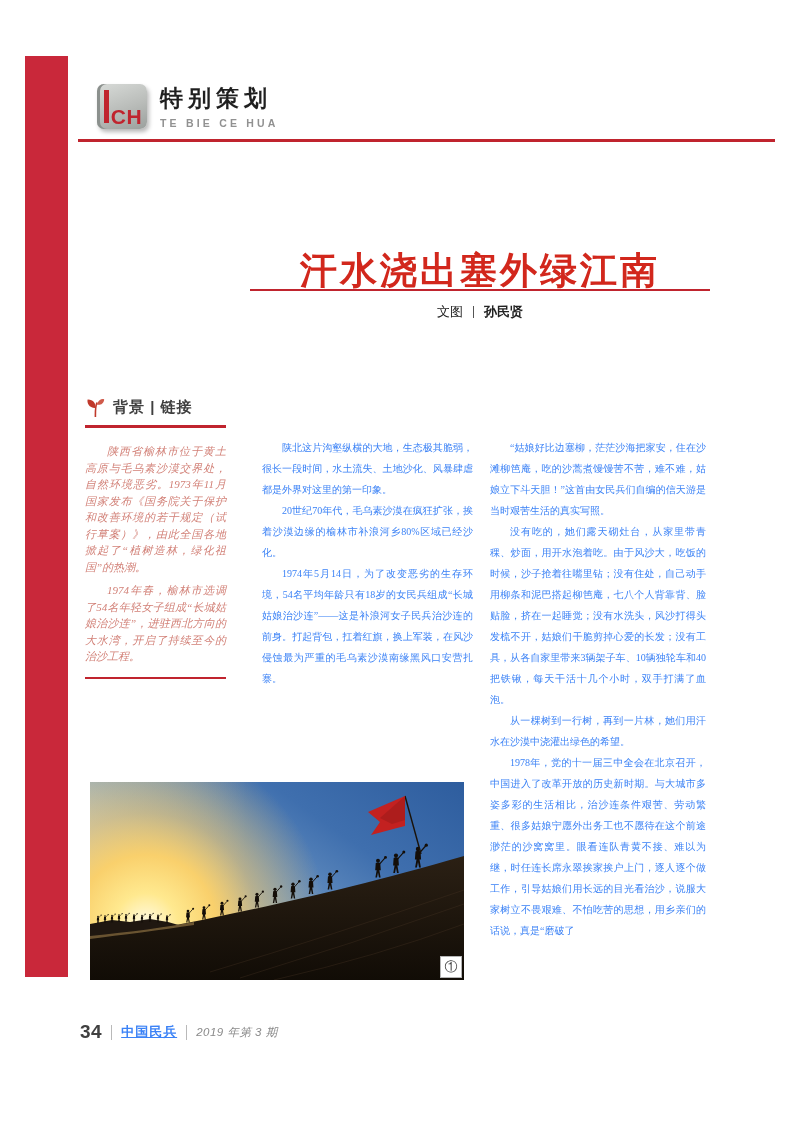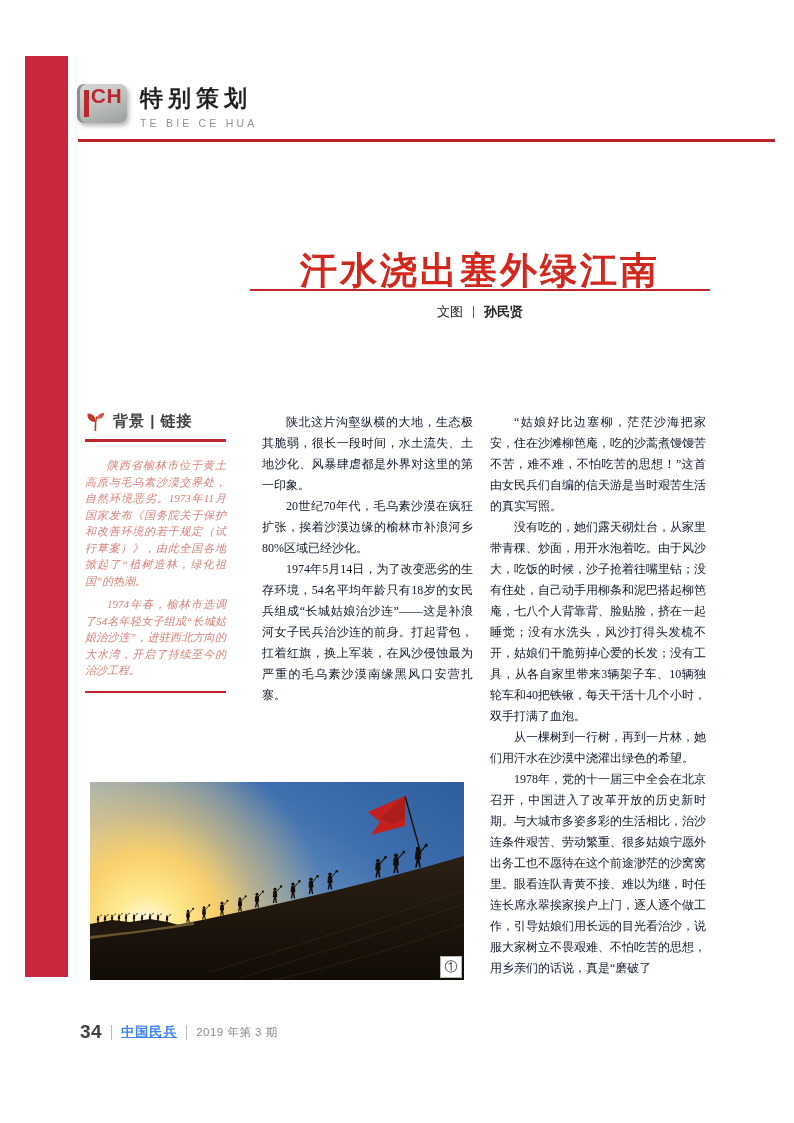"CH" .logo { align-items: flex-start -> flex-end; height: 39px -> 45px; margin-left: none -> 20px }
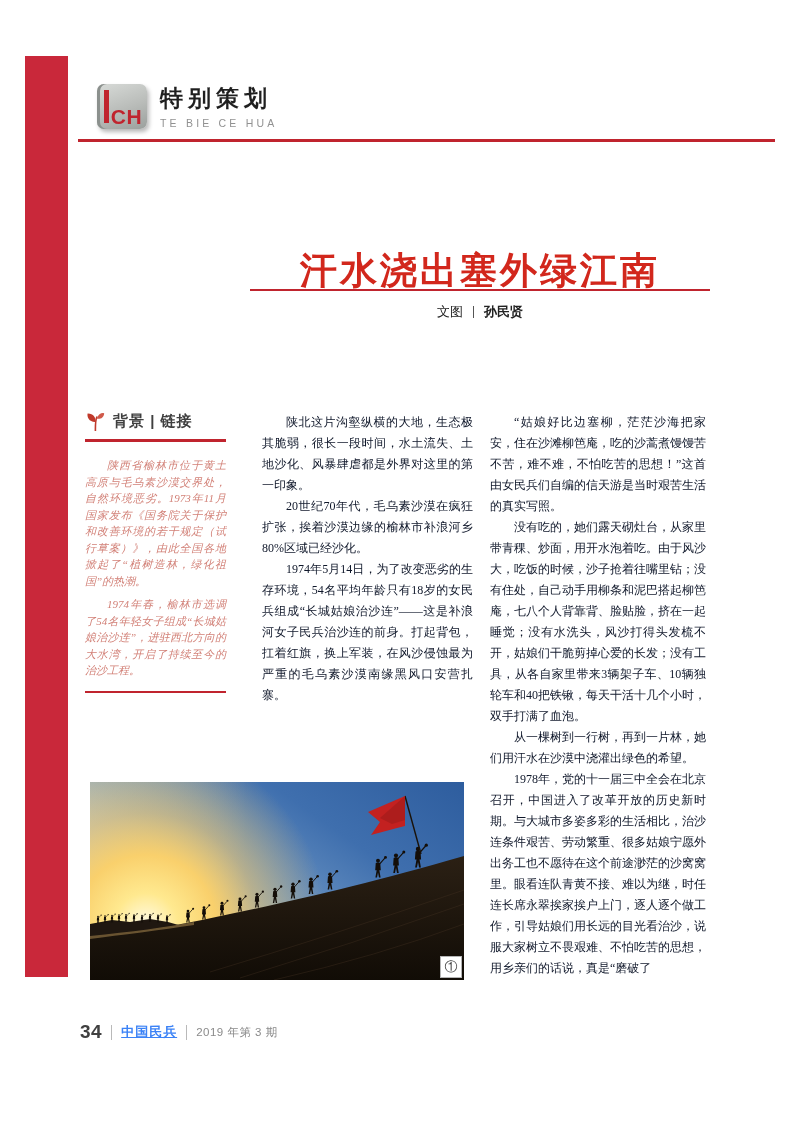"TE BIE CE HUA" .section-pinyin { font-weight: 400 -> 700 }
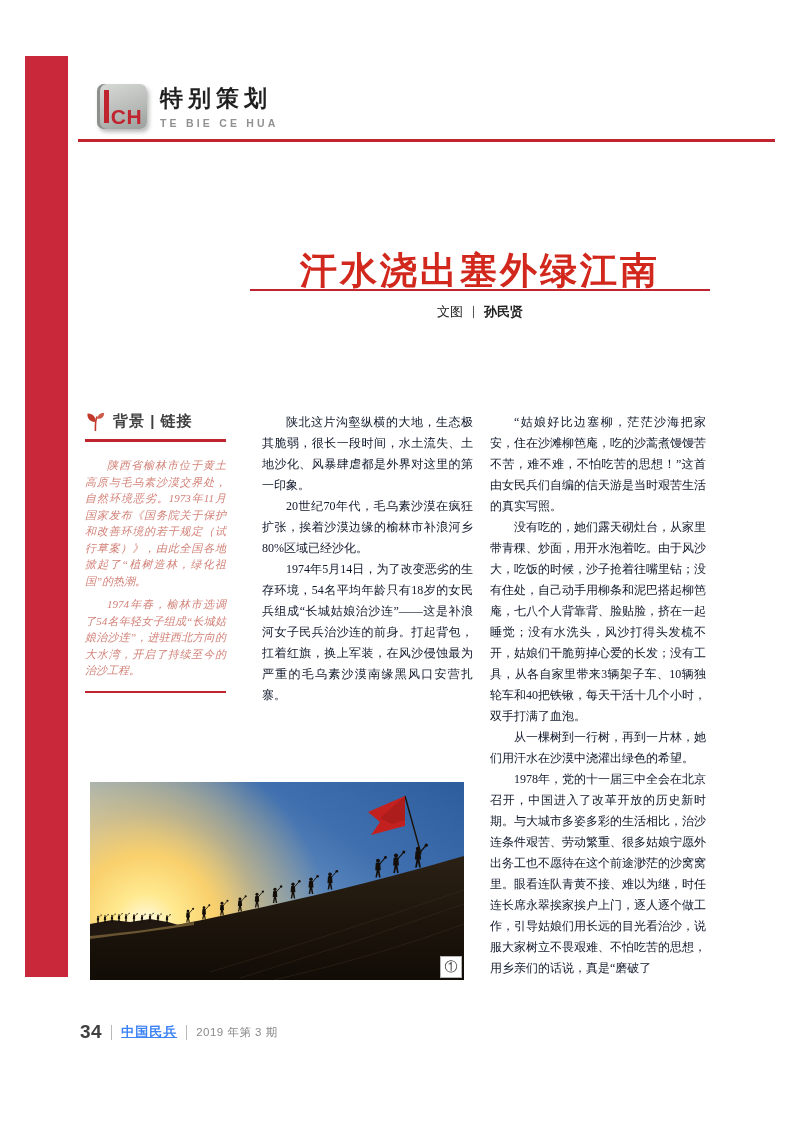"背景 | 链接" .sidebar { top: 410px -> 396px }
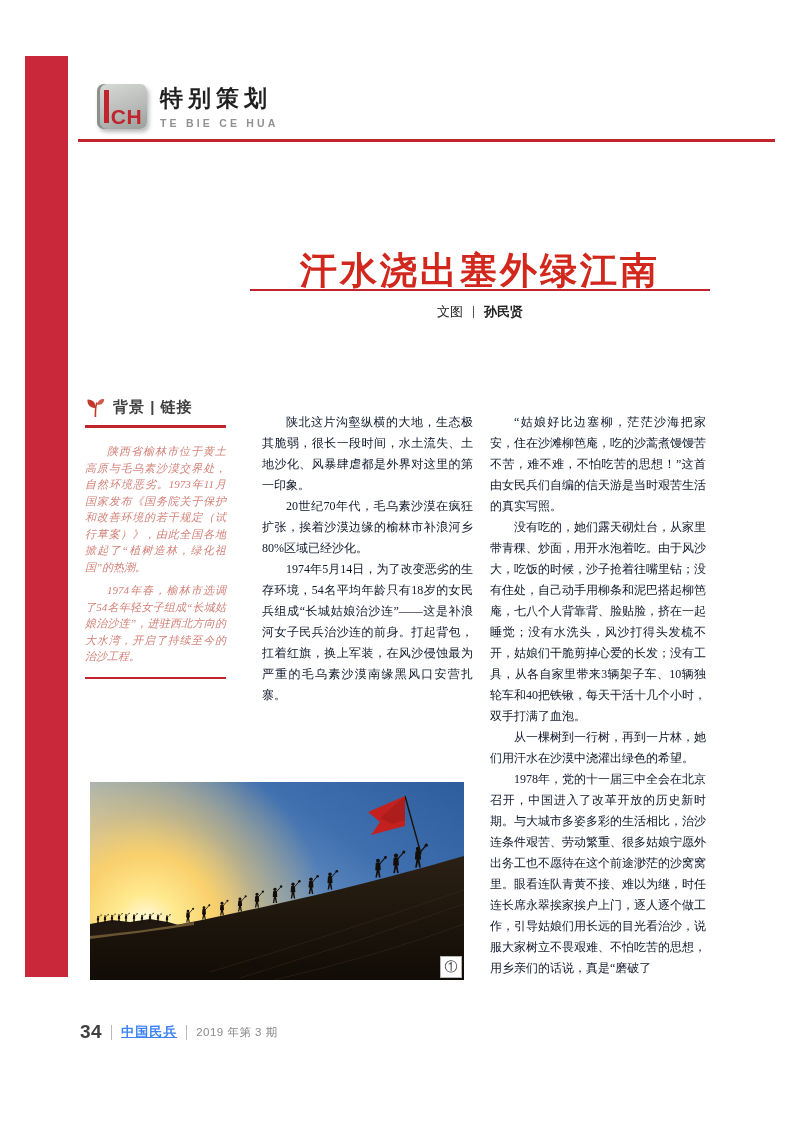"陕北这片沟壑纵横的大地，生态极其脆弱，很长一段时间，水土流失、土地沙化、风暴肆虐" .col { color: #0f172a -> #3b82f6; font-size: 12px -> 10px; top: 412px -> 437px }
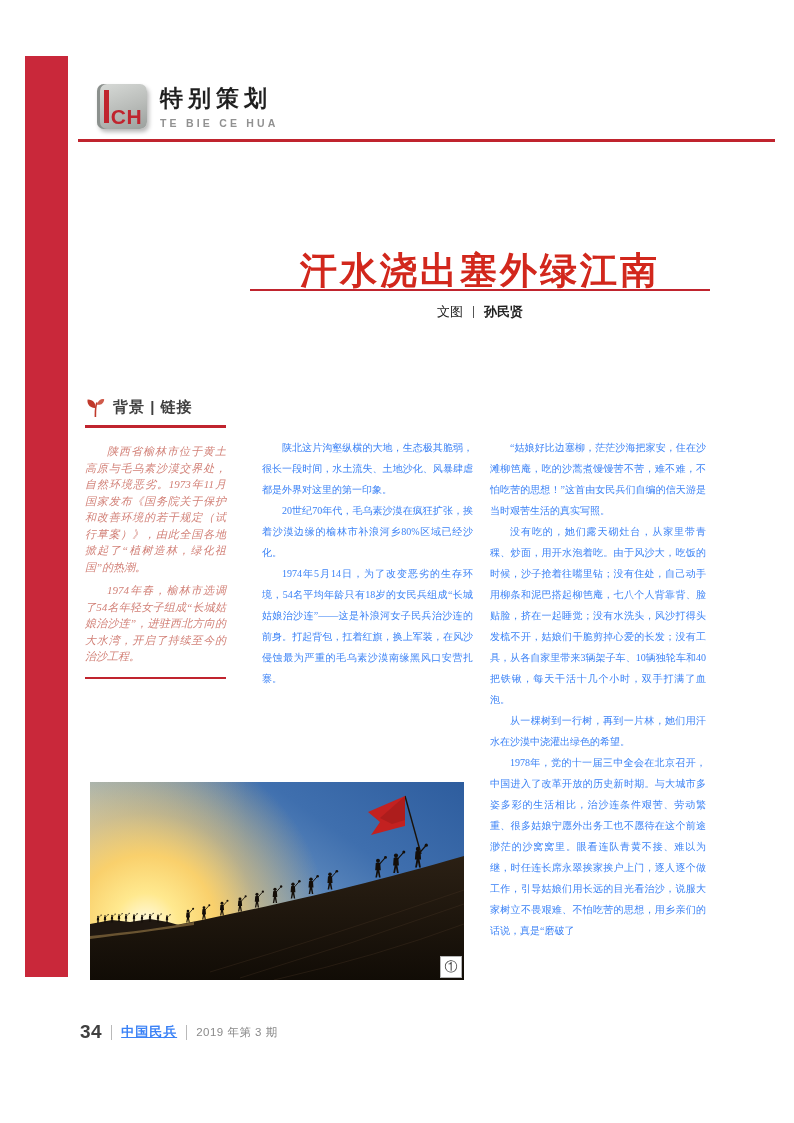"“姑娘好比边塞柳，茫茫沙海把家安，住在沙滩柳笆庵，吃的沙蒿煮馒馒苦不苦，难不难，" p { text: 不怕吃苦的思想 -> 姑娘立下斗天胆 }
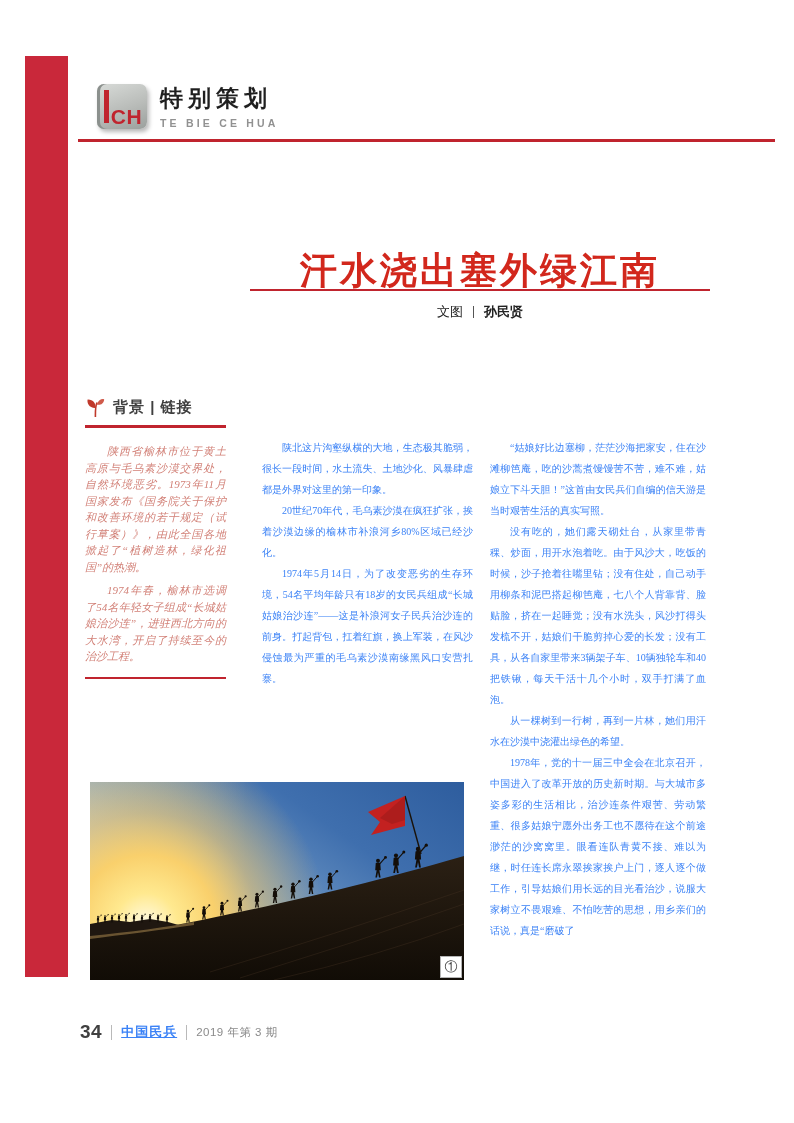"2019 年第 3 期" .issue { font-style: none -> italic }
